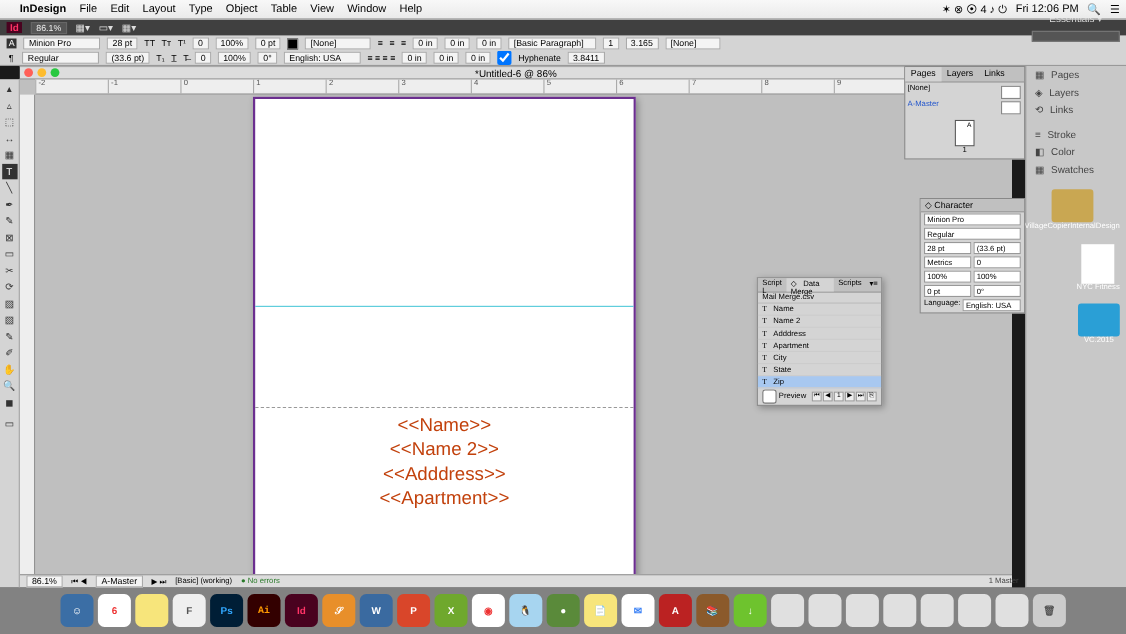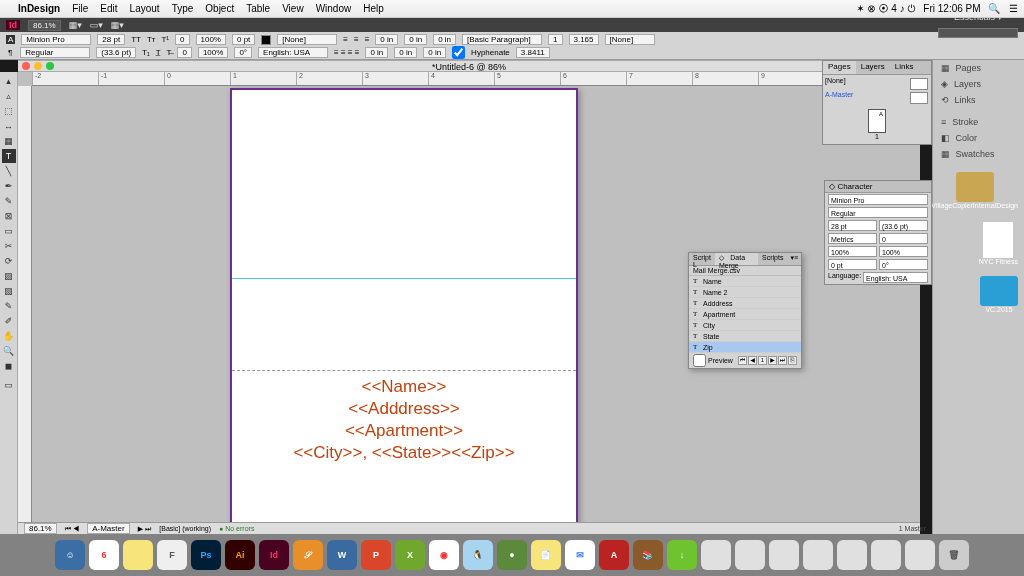"◇ Character" .char-panel { width: 108px -> 96px }
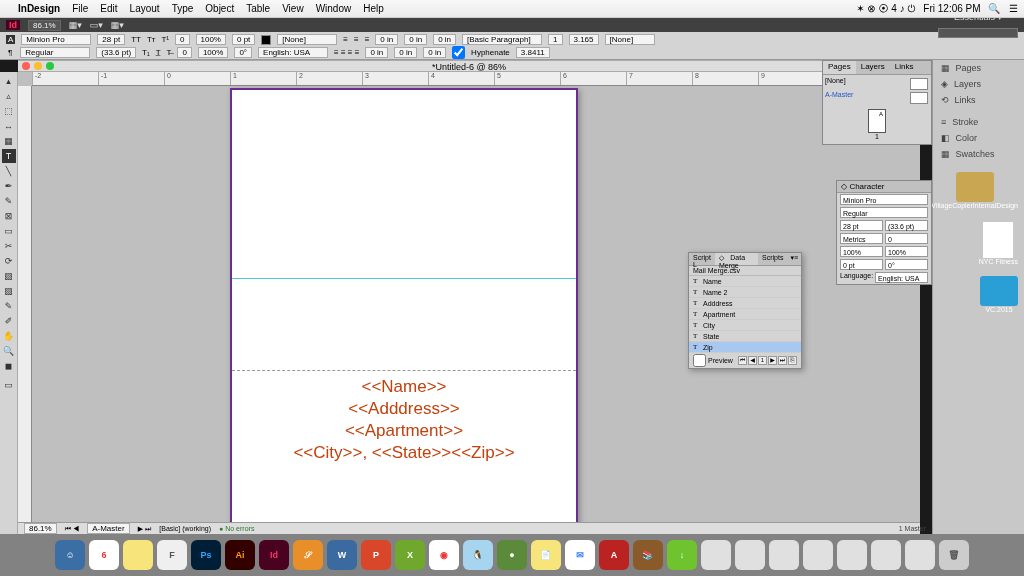"<<Name 2>>" div { html: none -> <div>&lt;&lt;Name 2&gt;&gt;</div> }
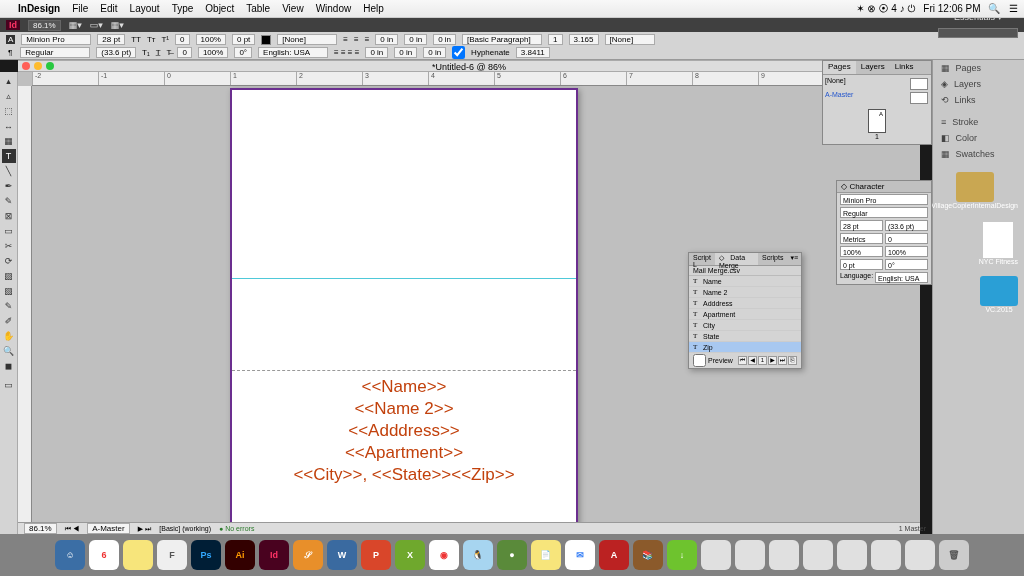"<<City>>, <<State>><<Zip>>" div { html: <div>&lt;&lt;City&gt;&gt;, &lt;&lt;State&gt;&gt;&lt;&lt;Zip&gt;&gt;</div> -> none }
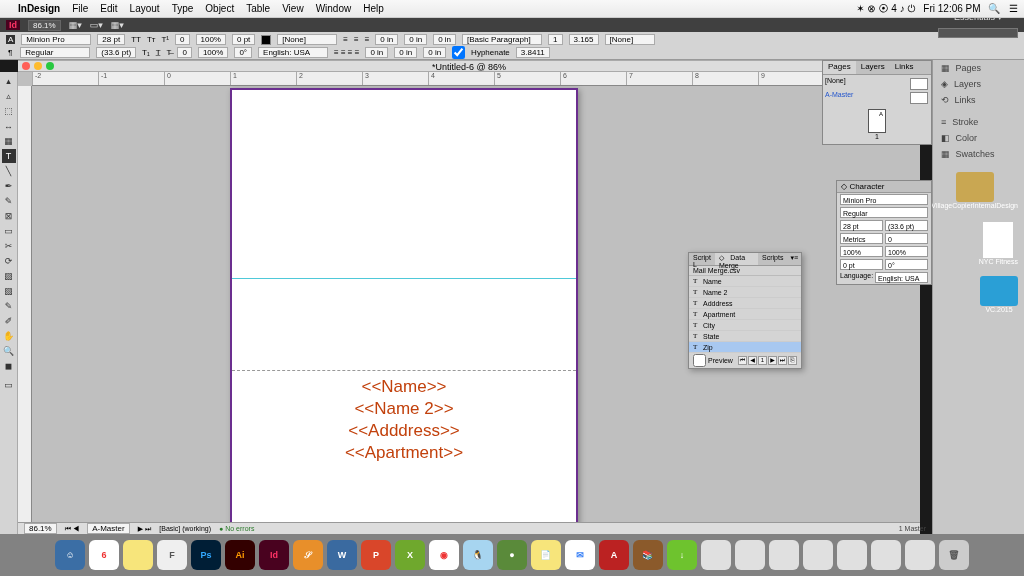"Ai" div.app { font-family: none -> Liberation Mono, monospace }
